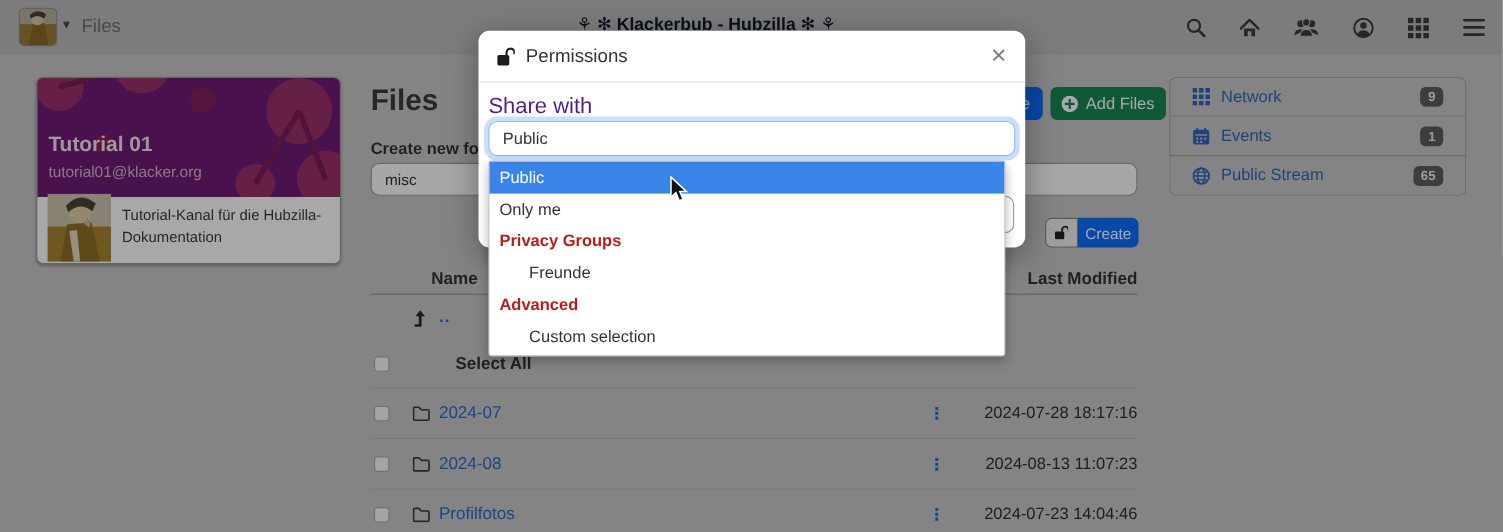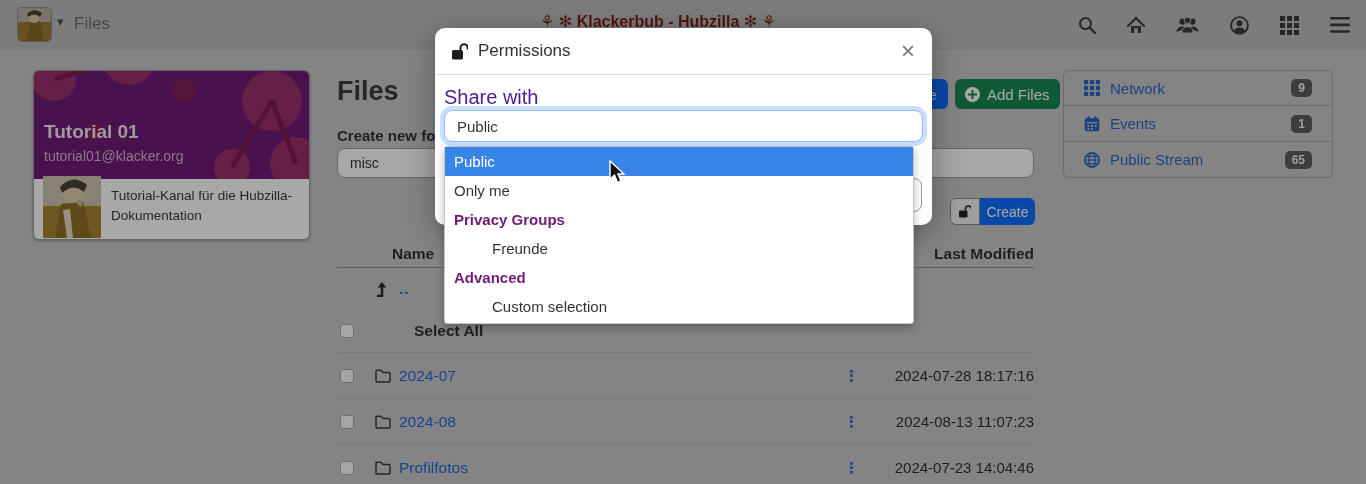"⚘ ✻ Klackerbub - Hubzilla" .nav-title { color: #7f1d1d -> #0f172a; left: 540px -> 524px }
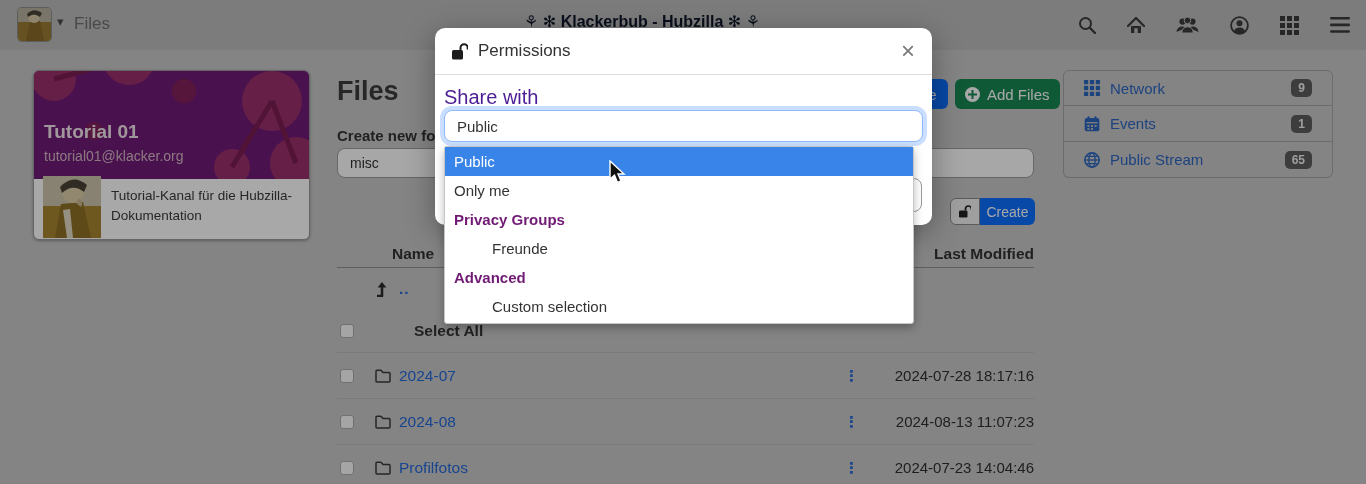"Privacy Groups" .opt.hdr { color: #701a75 -> #b91c1c }
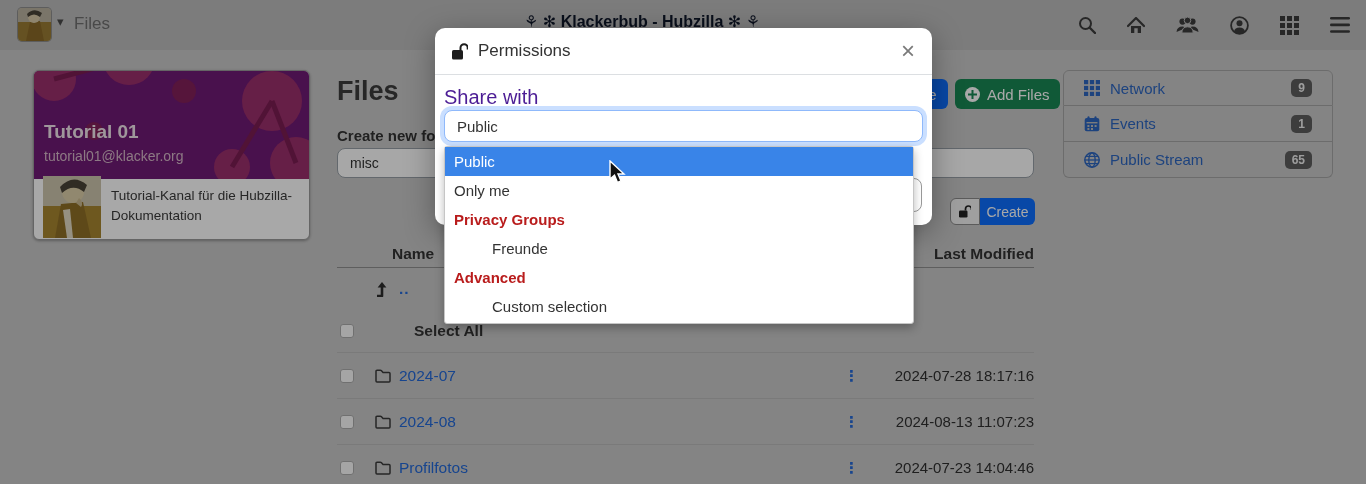"Freunde" .opt.ind { padding-left: 47px -> 36px }
